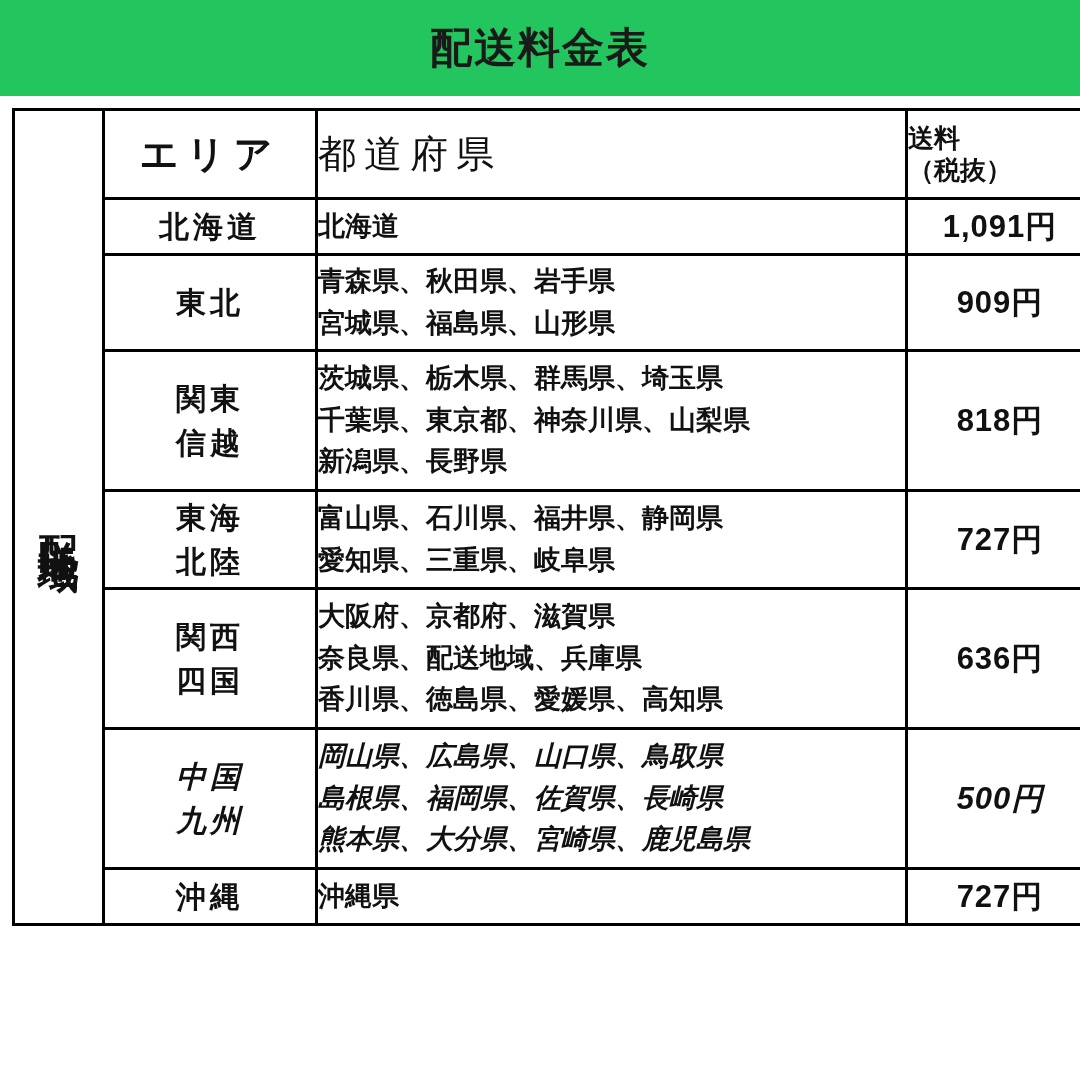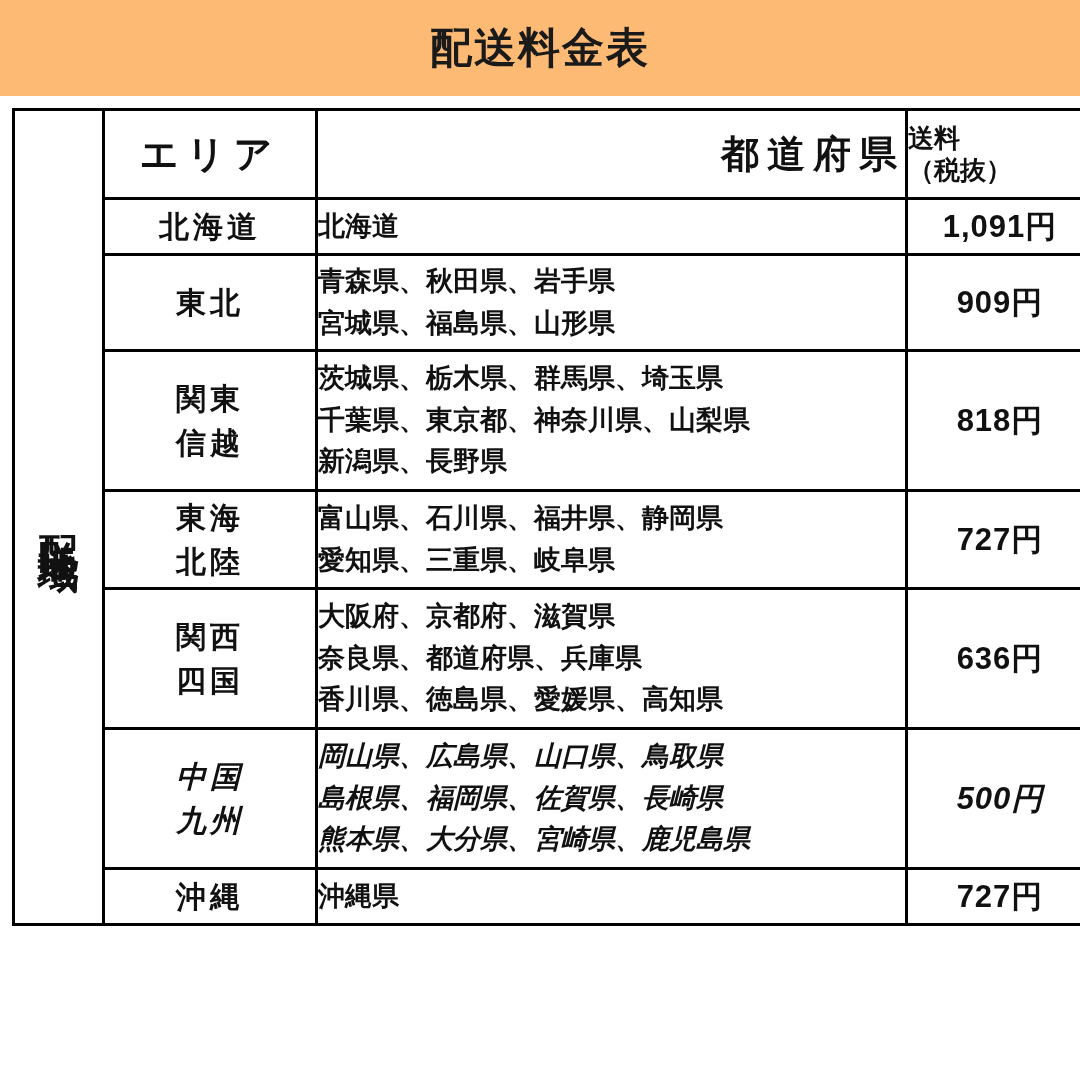"配送料金表" .header-band { background: #fdba74 -> #22c55e }
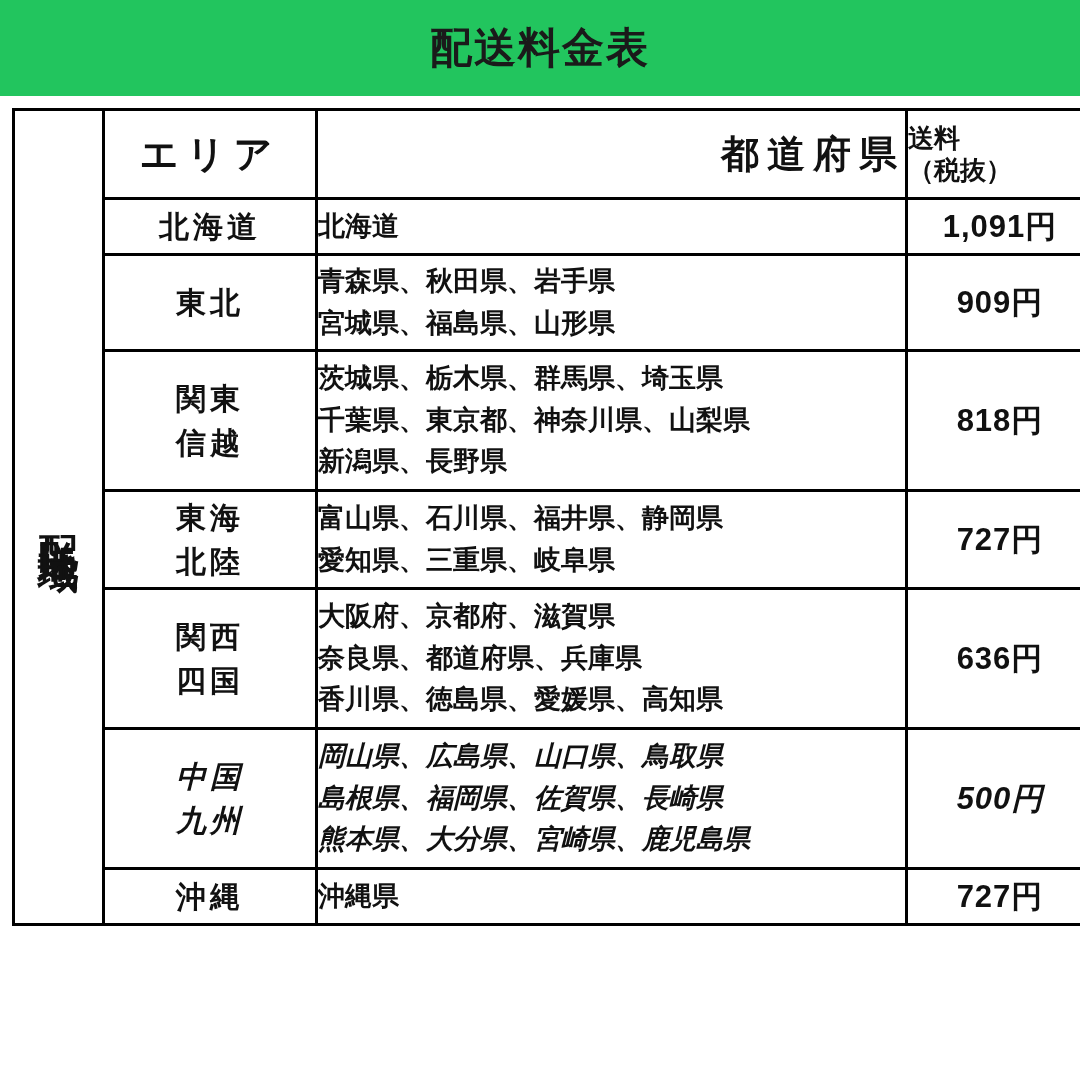"都道府県" .head-pref { font-weight: bold -> normal; text-align: right -> left }
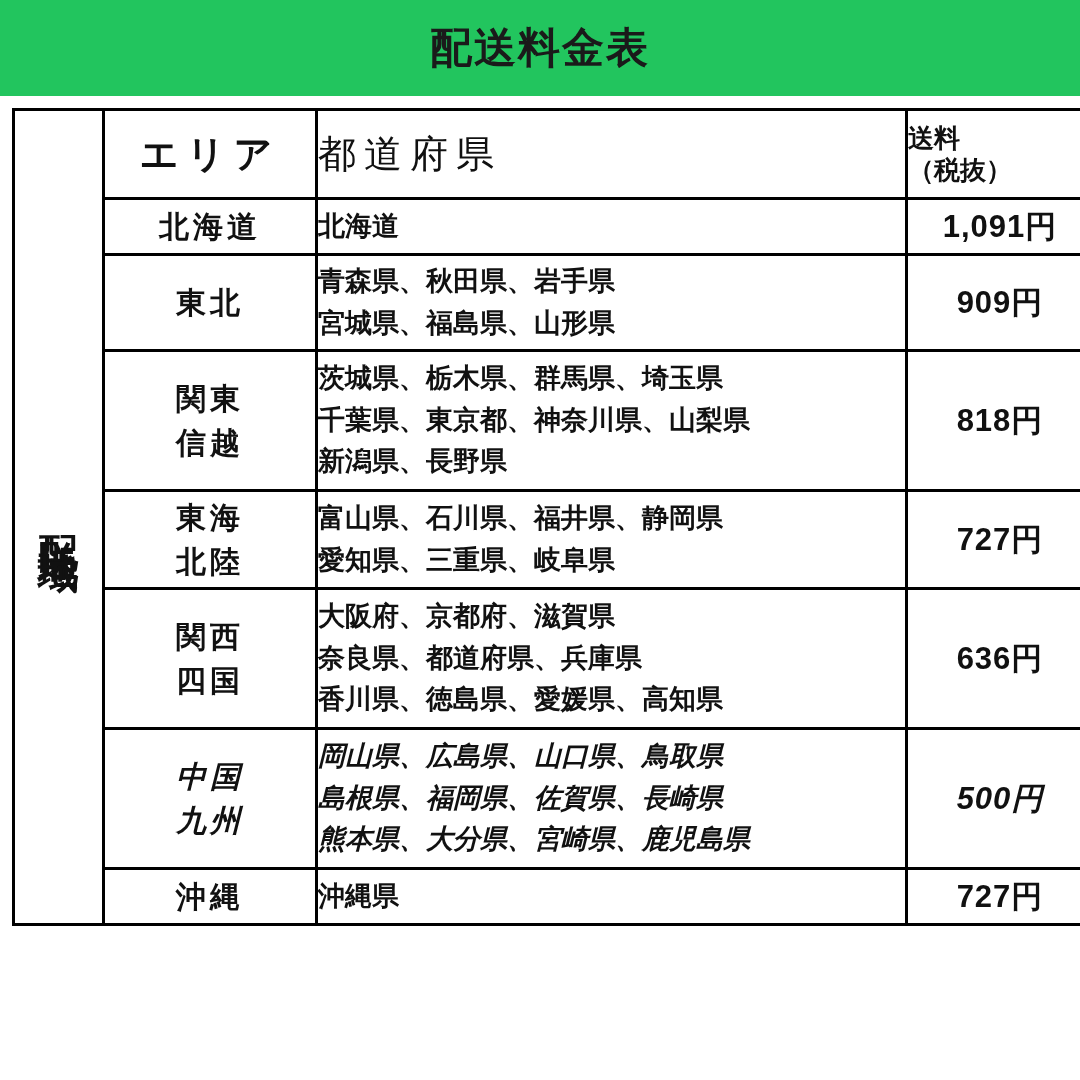"奈良県、都道府県、兵庫県" div.pref-line { text: 都道府県 -> 配送地域 }
